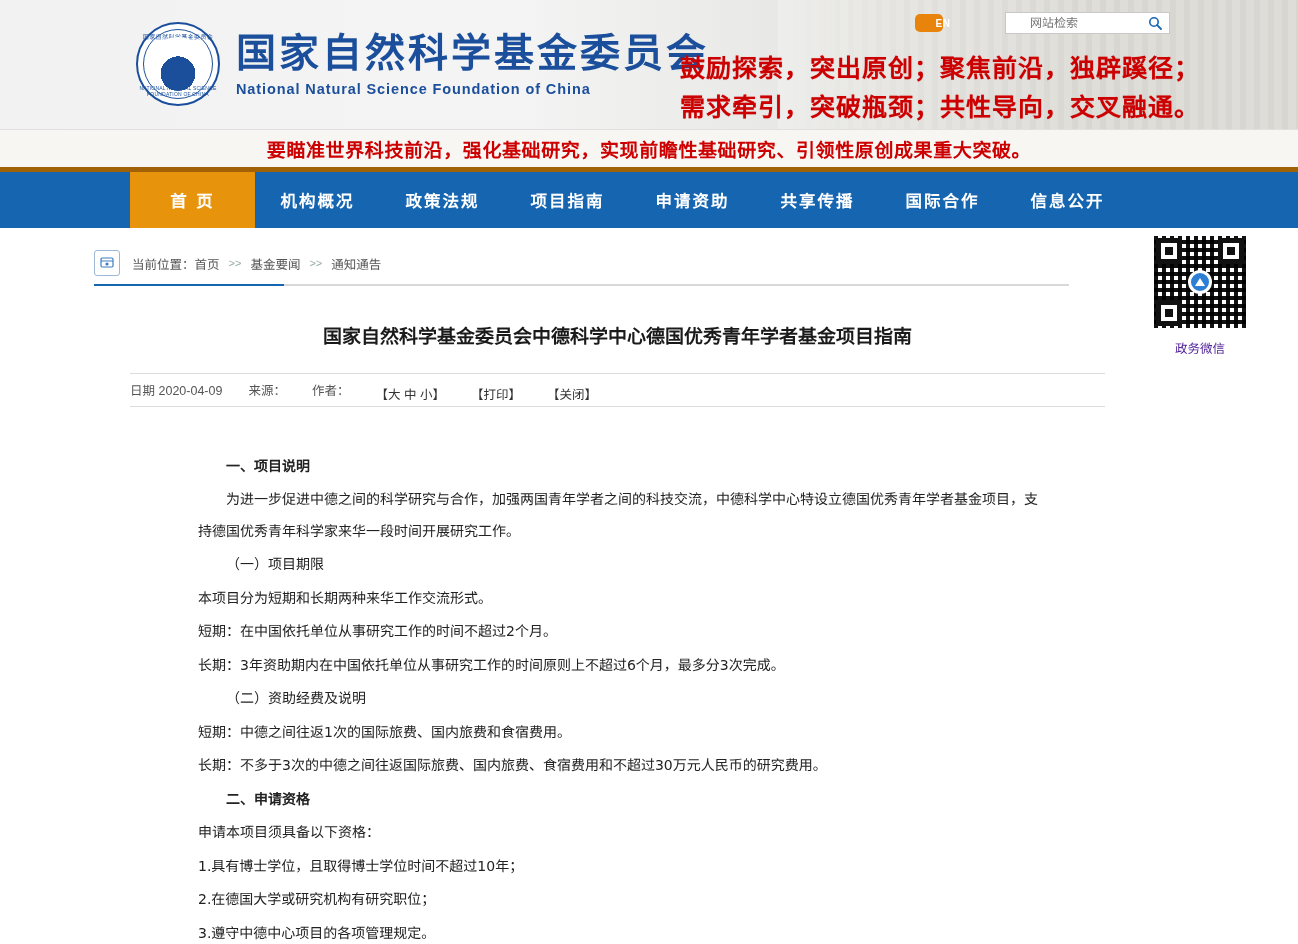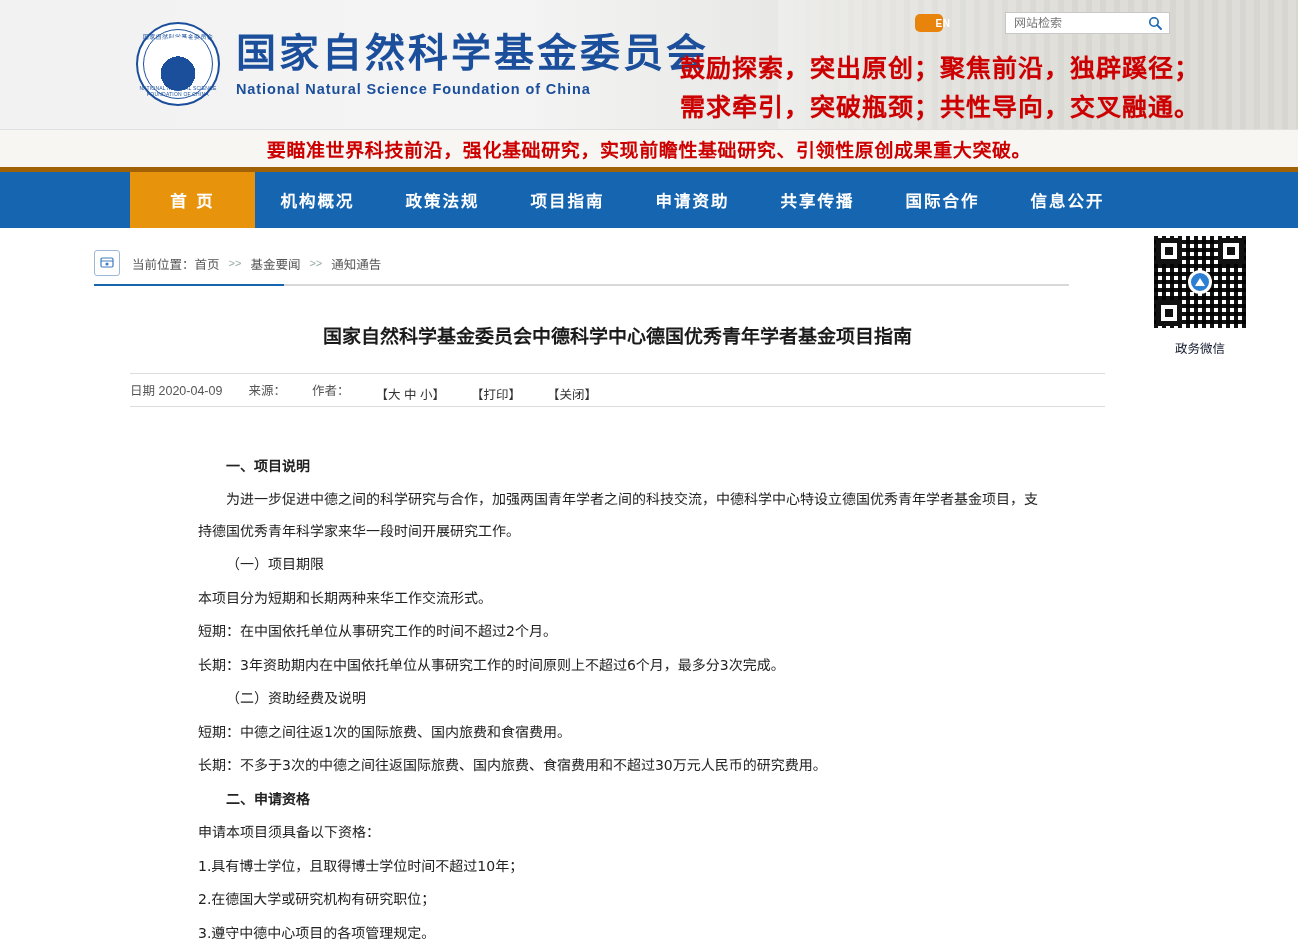"网站检索" .search-box input { padding-left: 8px -> 24px }
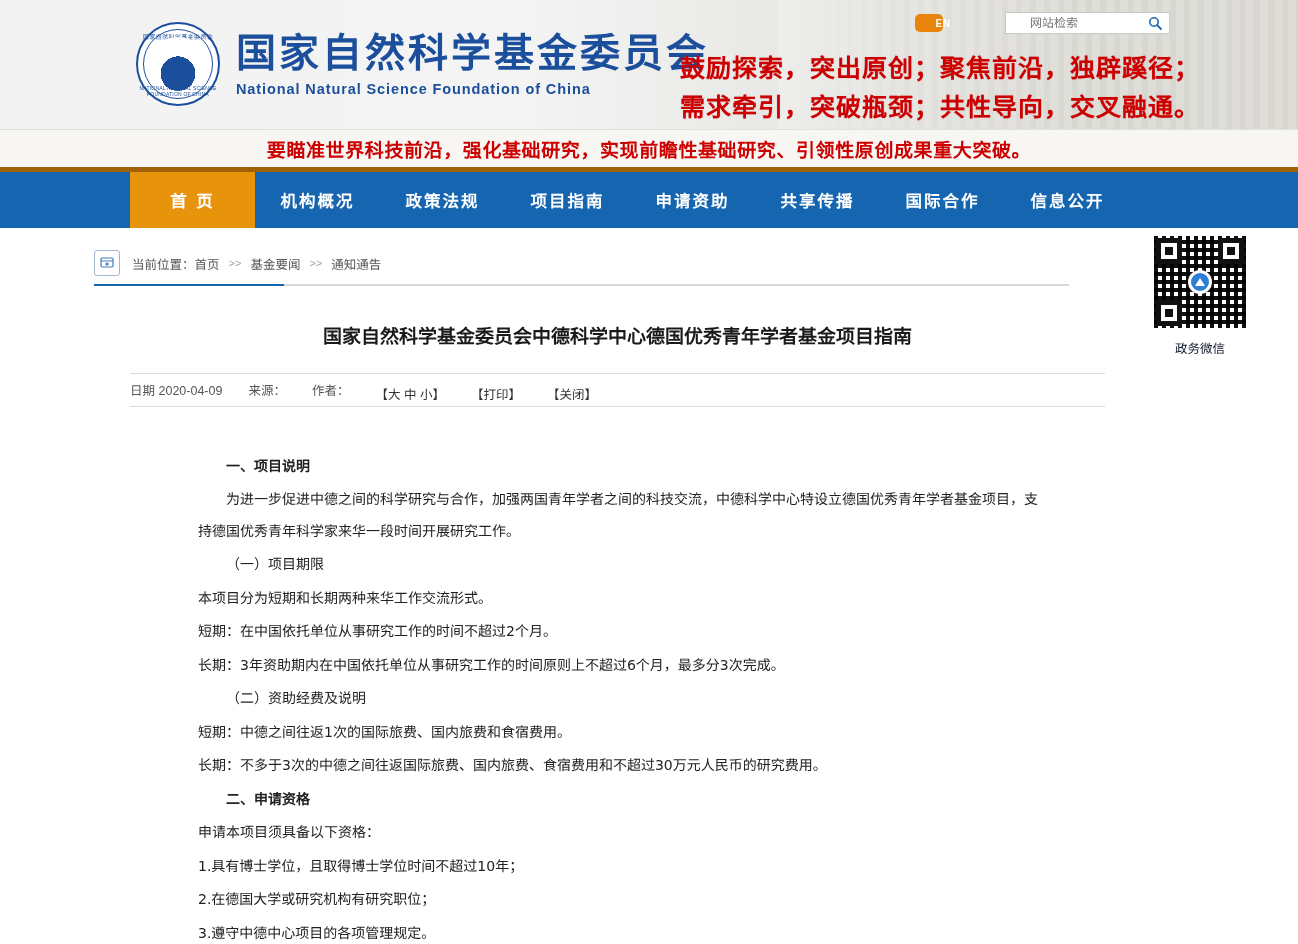"政务微信" .qr-label { color: #0f172a -> #4c1d95 }
